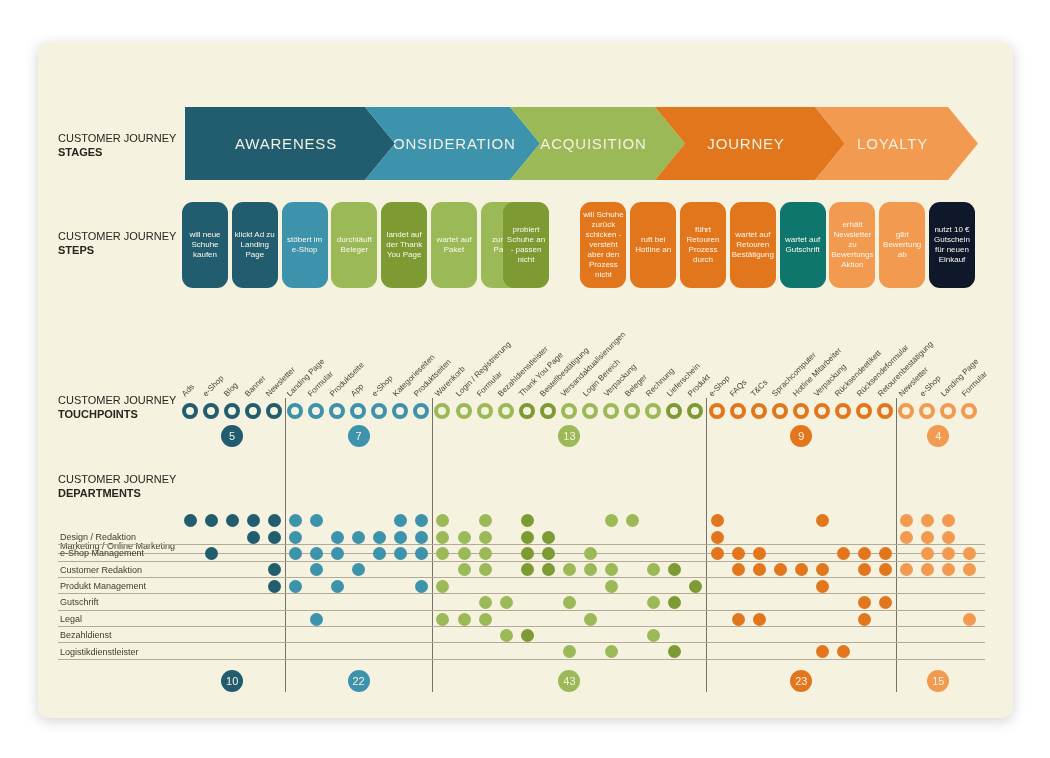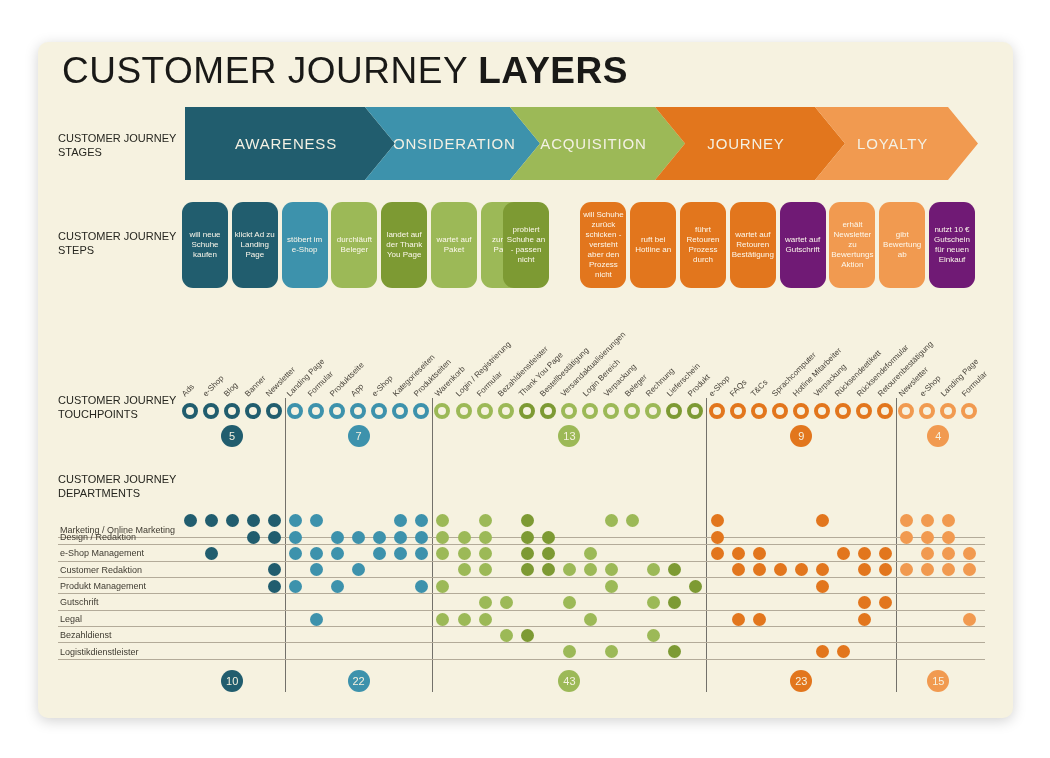"CUSTOMER JOURNEY LAYERS" div.title { html: <div> <span>CUSTOMER JOURNEY </span><b>LAYERS</b> </div> -> none }
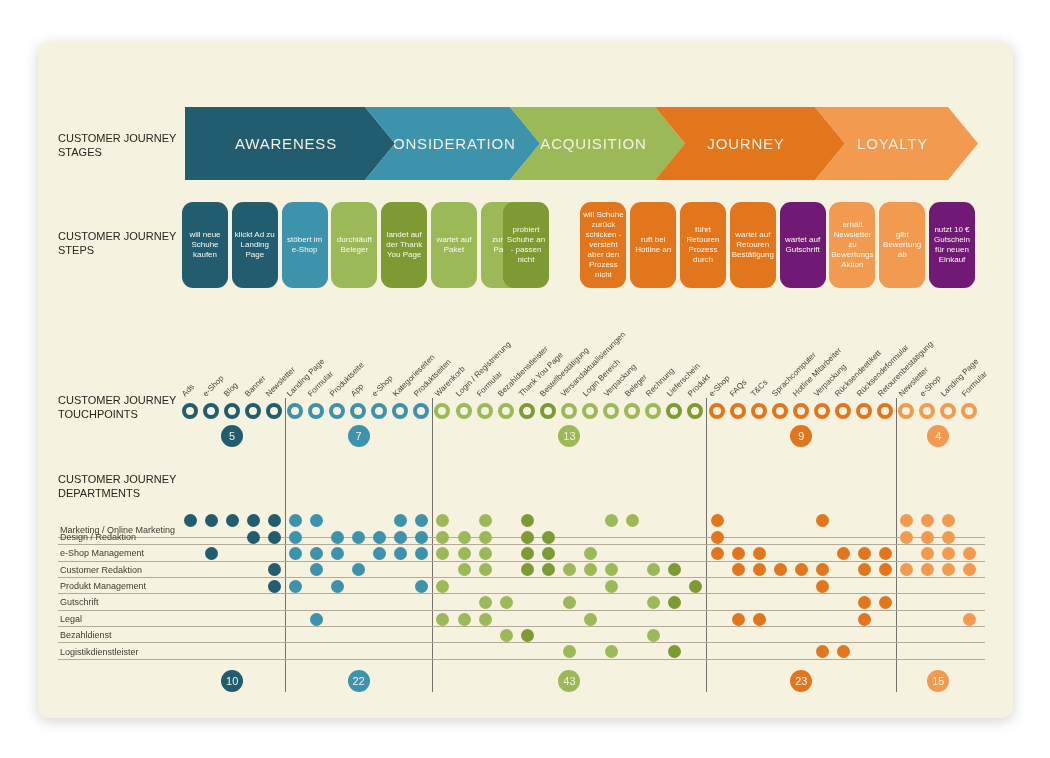"STAGES" .sec-label .l2 { font-weight: 400 -> 700 }
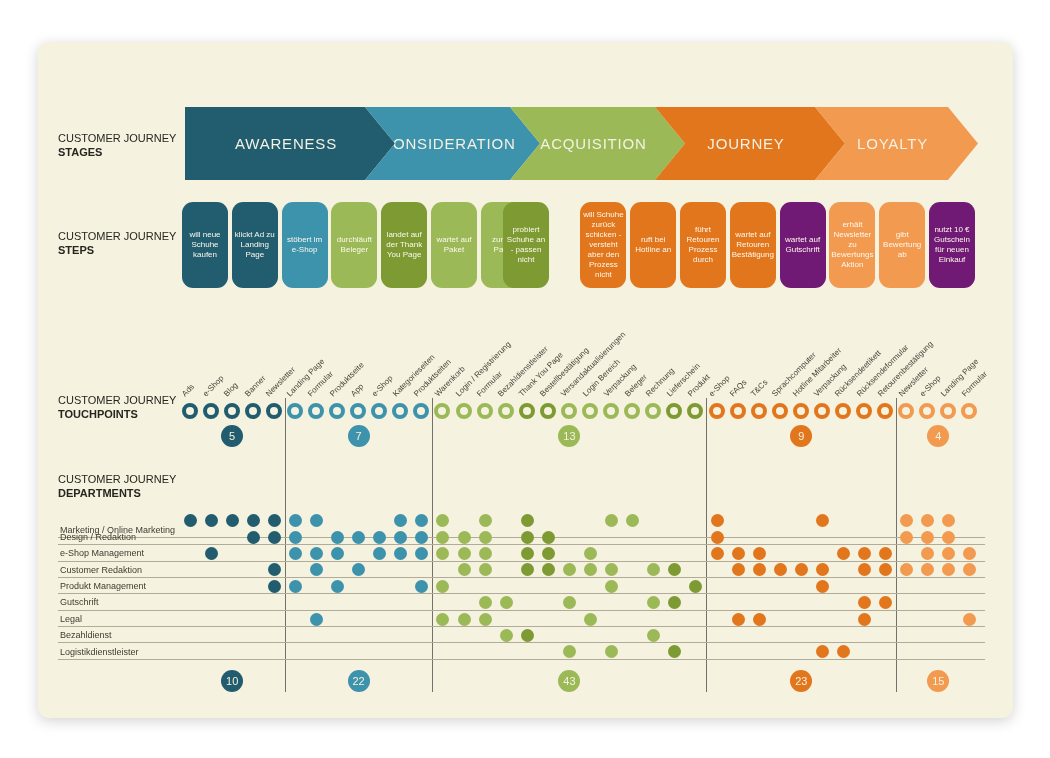"nutzt 10 € Gutschein für" div.step { background: #701a75 -> #0f172a }
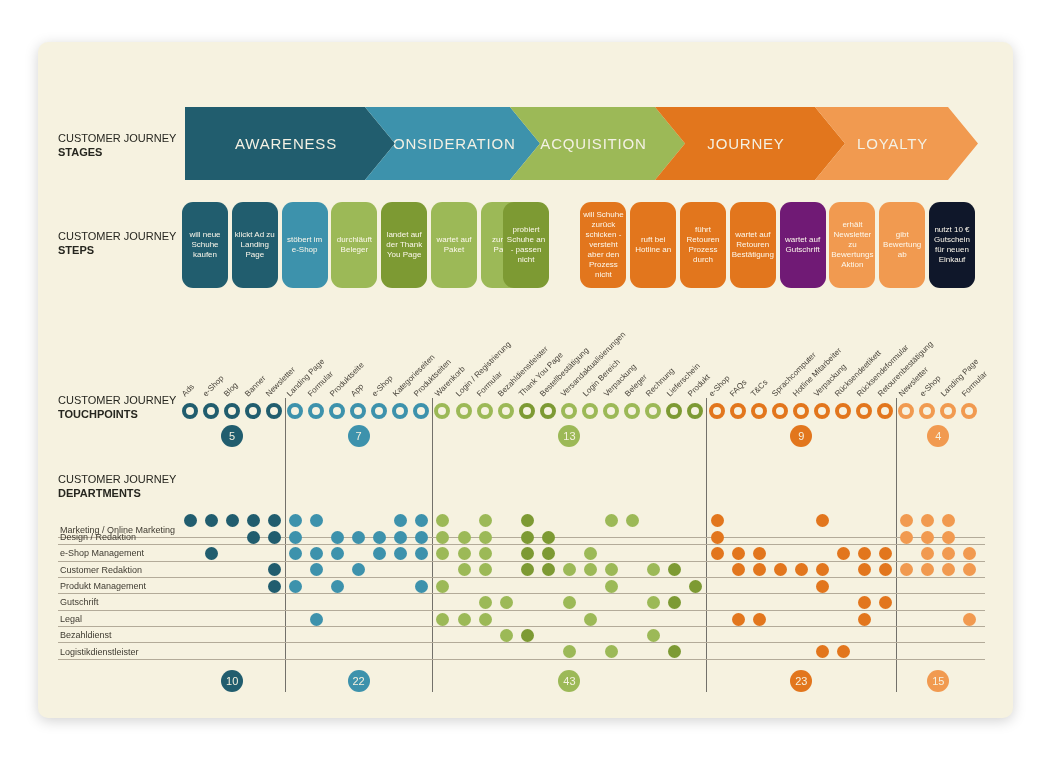"wartet auf Gutschrift" div.step { background: #701a75 -> #0f766e }
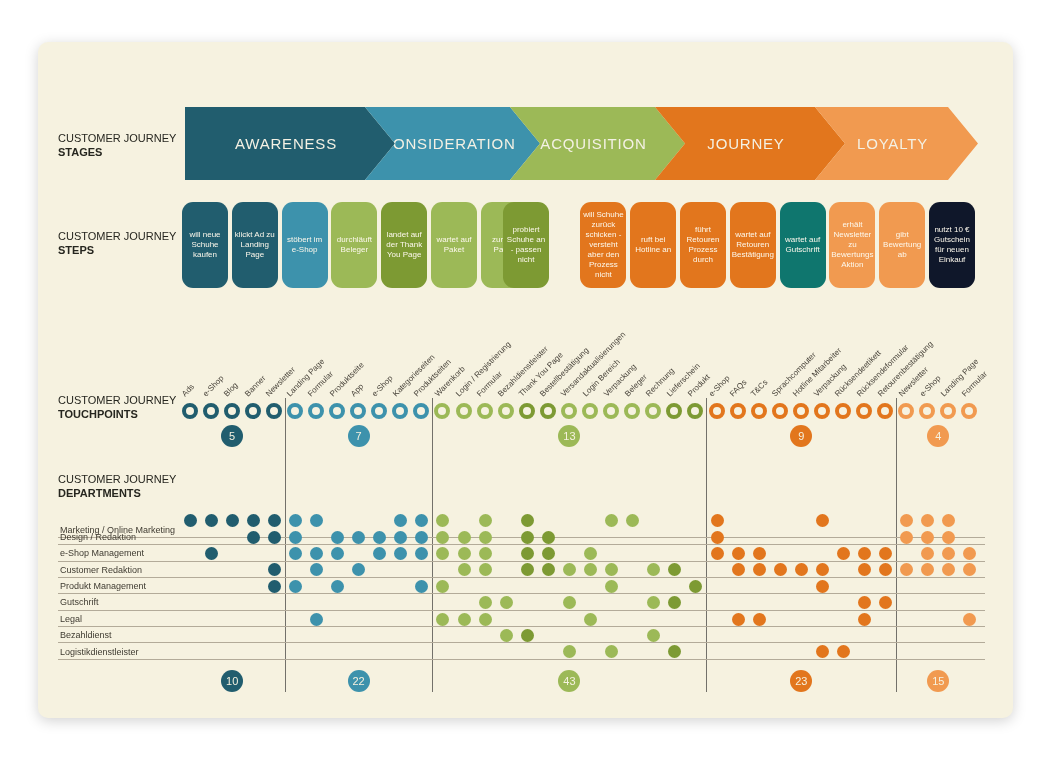"Marketing / Online Marketing" div.dept-row { top: 522px -> 538px }
